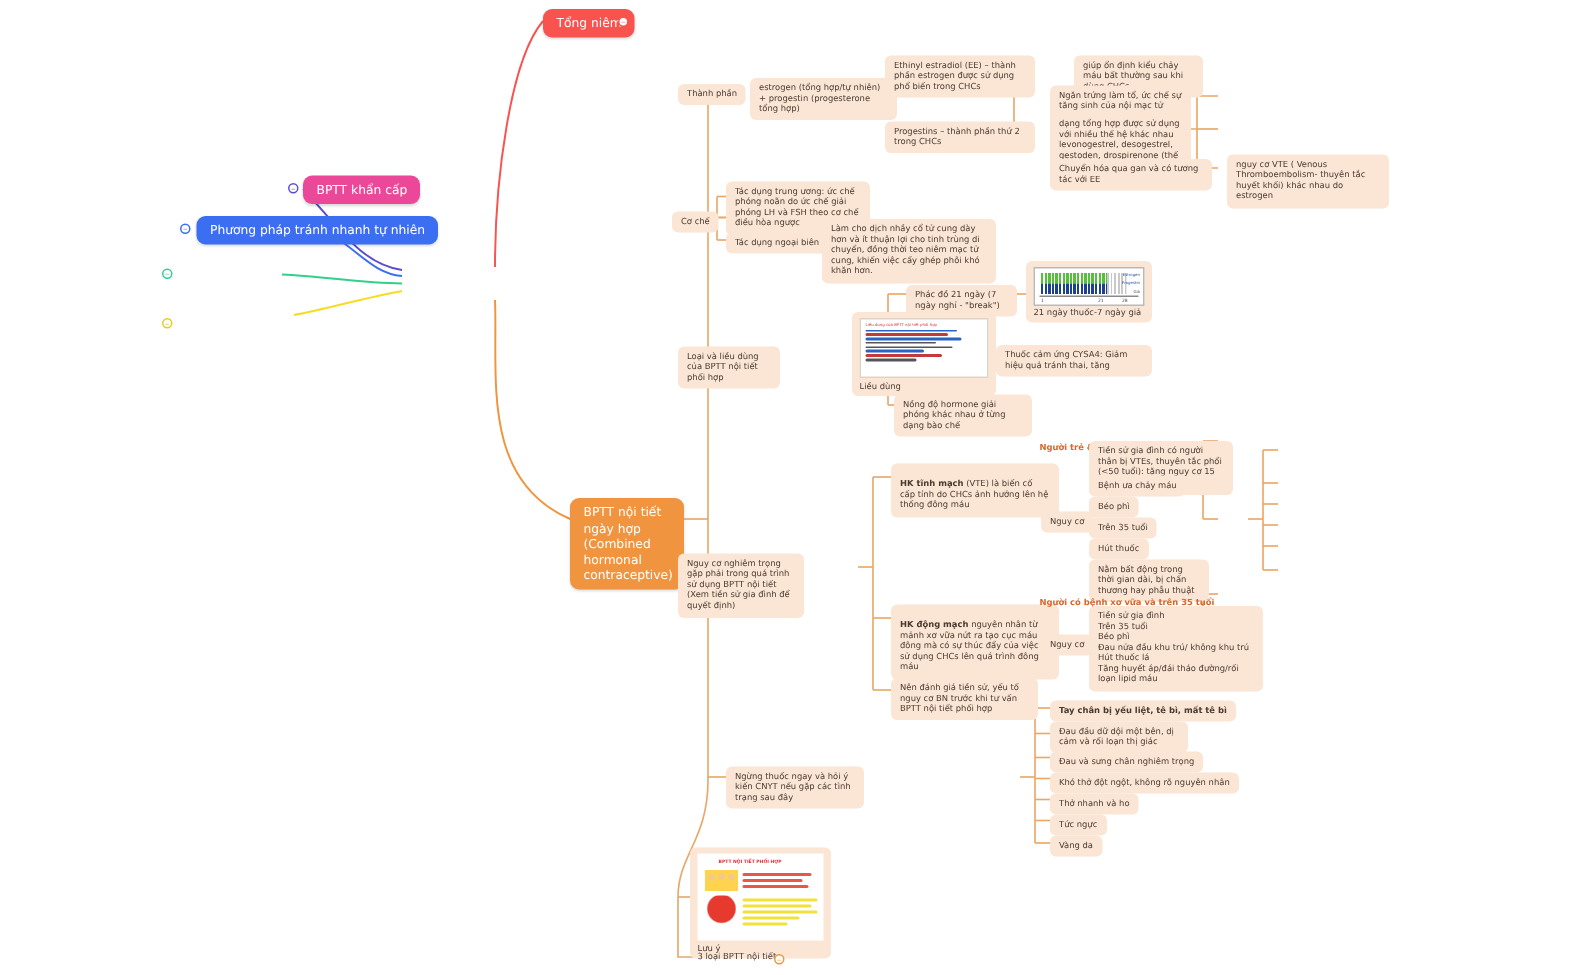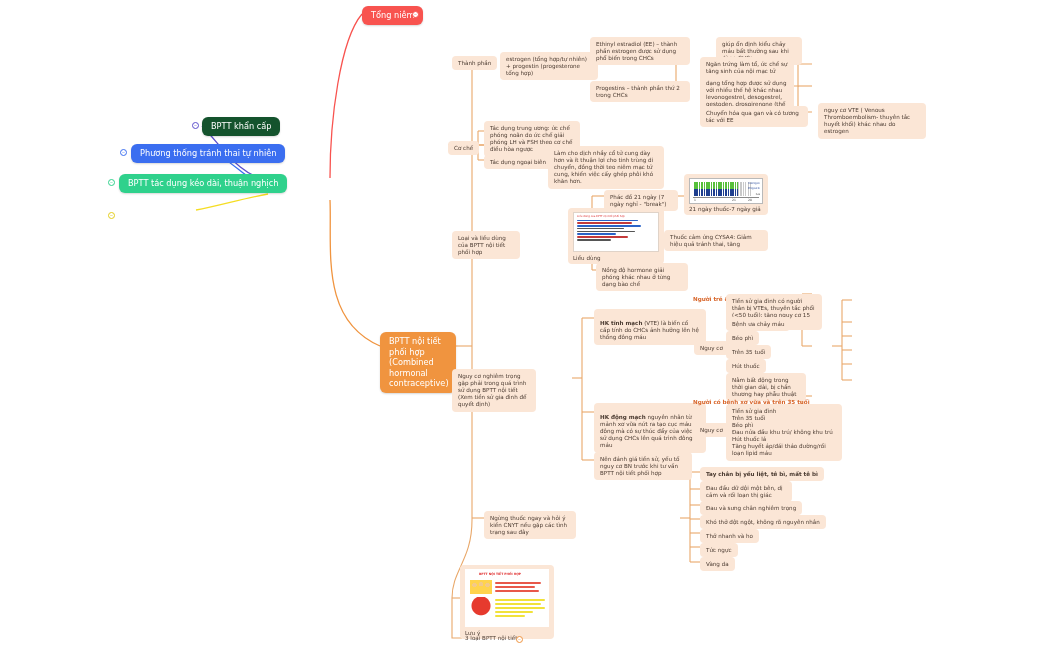"BPTT khẩn cấp" .pill.purple { background: #14532d -> #ec4899 }
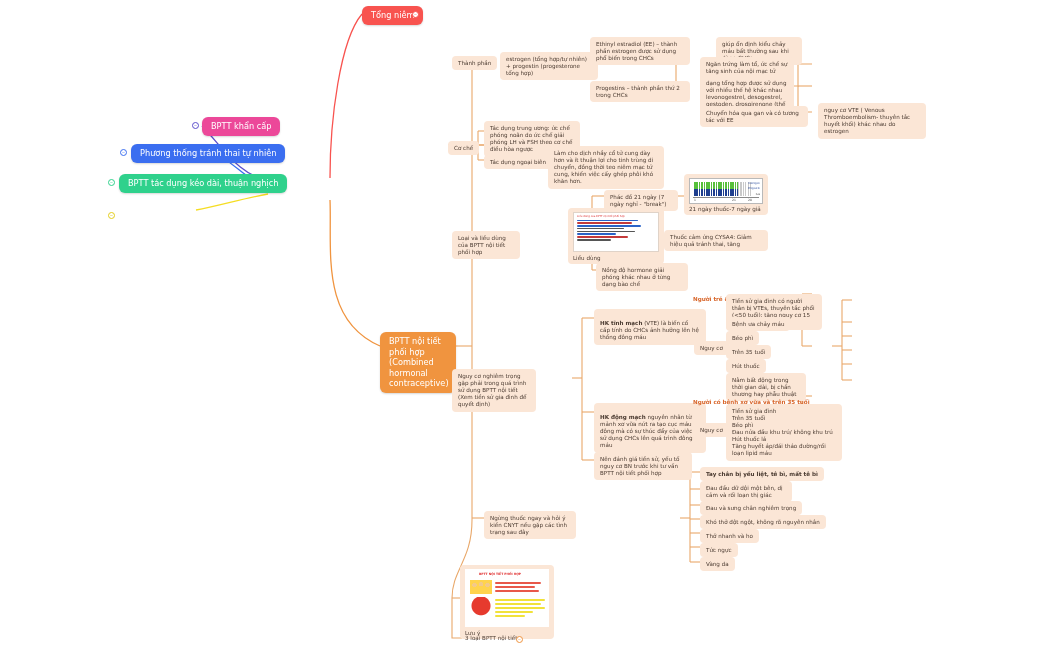"Phương thống tránh thai tự" div.node { text: thống tránh thai -> pháp tránh nhanh }
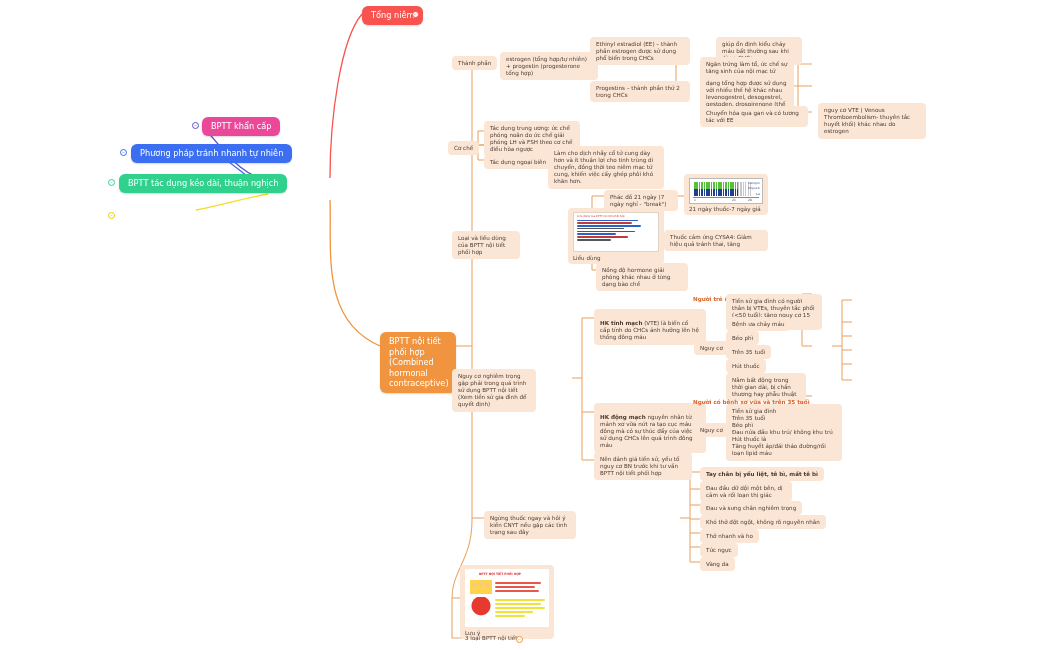"BPTT tác dụng kéo dài," div.node { html: <div>BPTT tác dụng kéo dài, thuận nghịch</div> -> none }
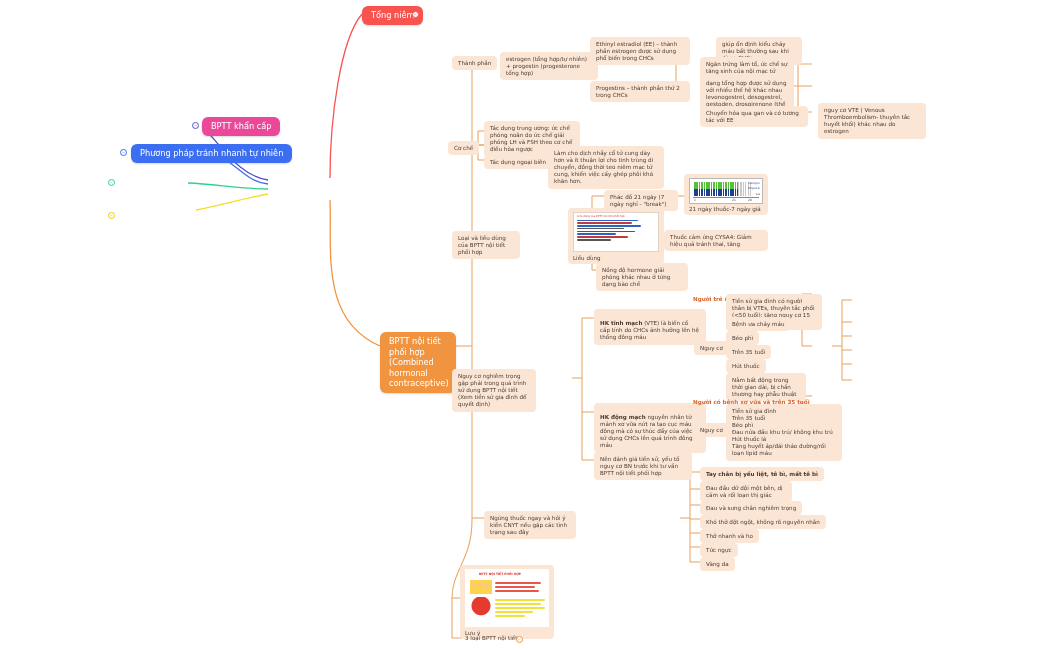"BPTT nội tiết phối hợp (Combined" div.node { text: phối -> ngày }
